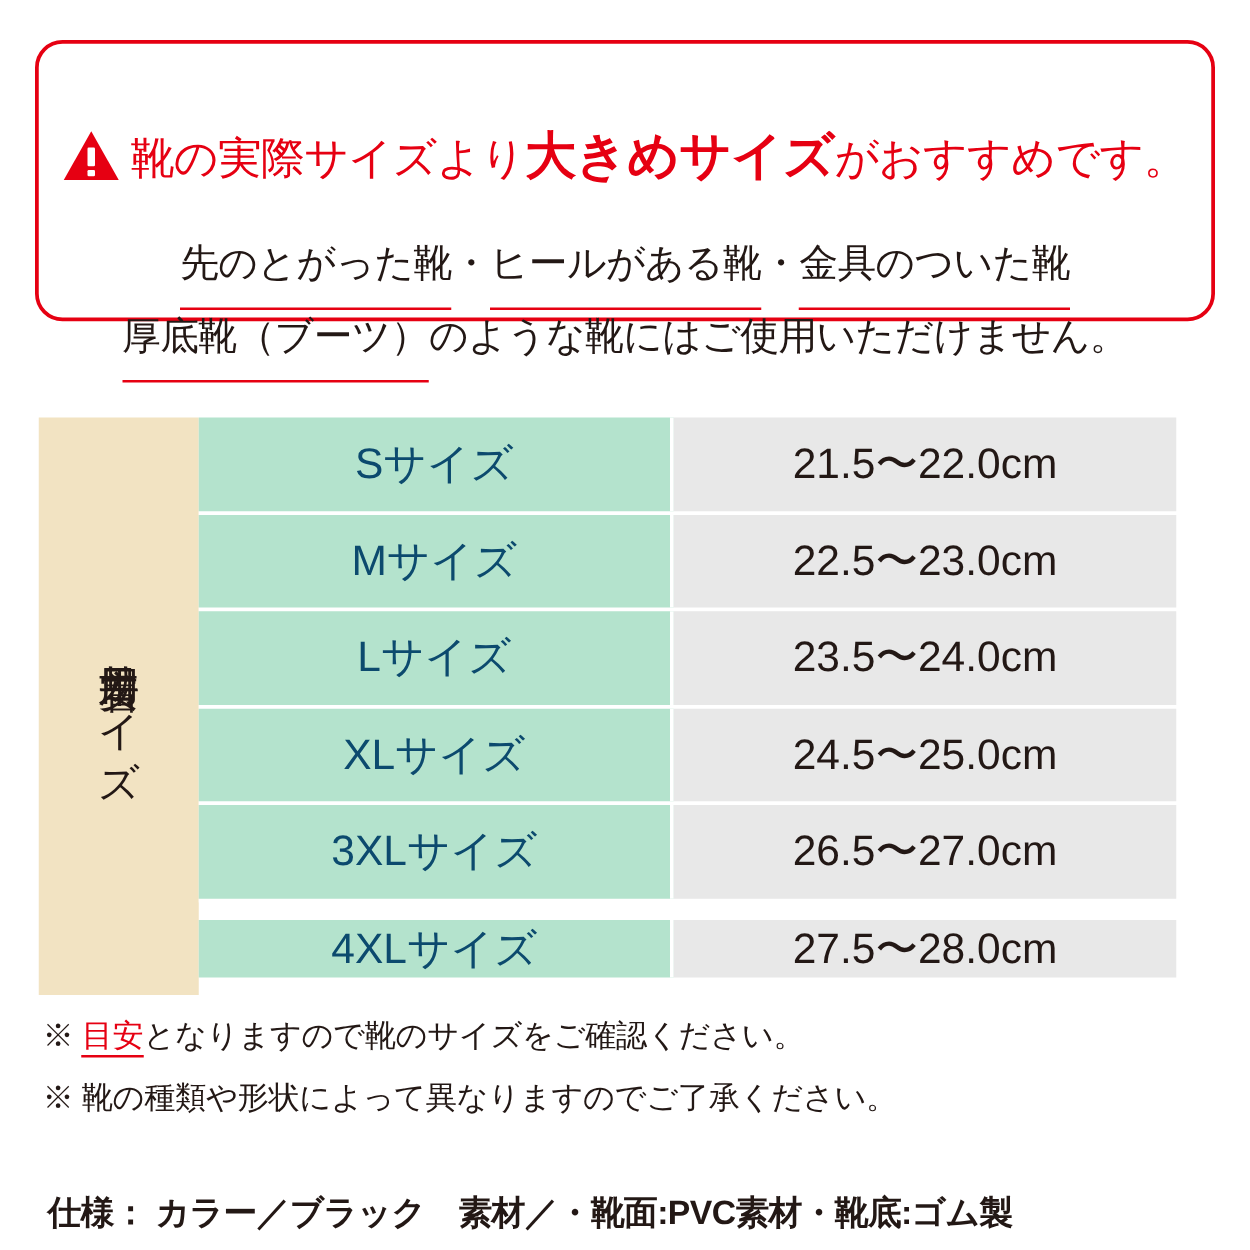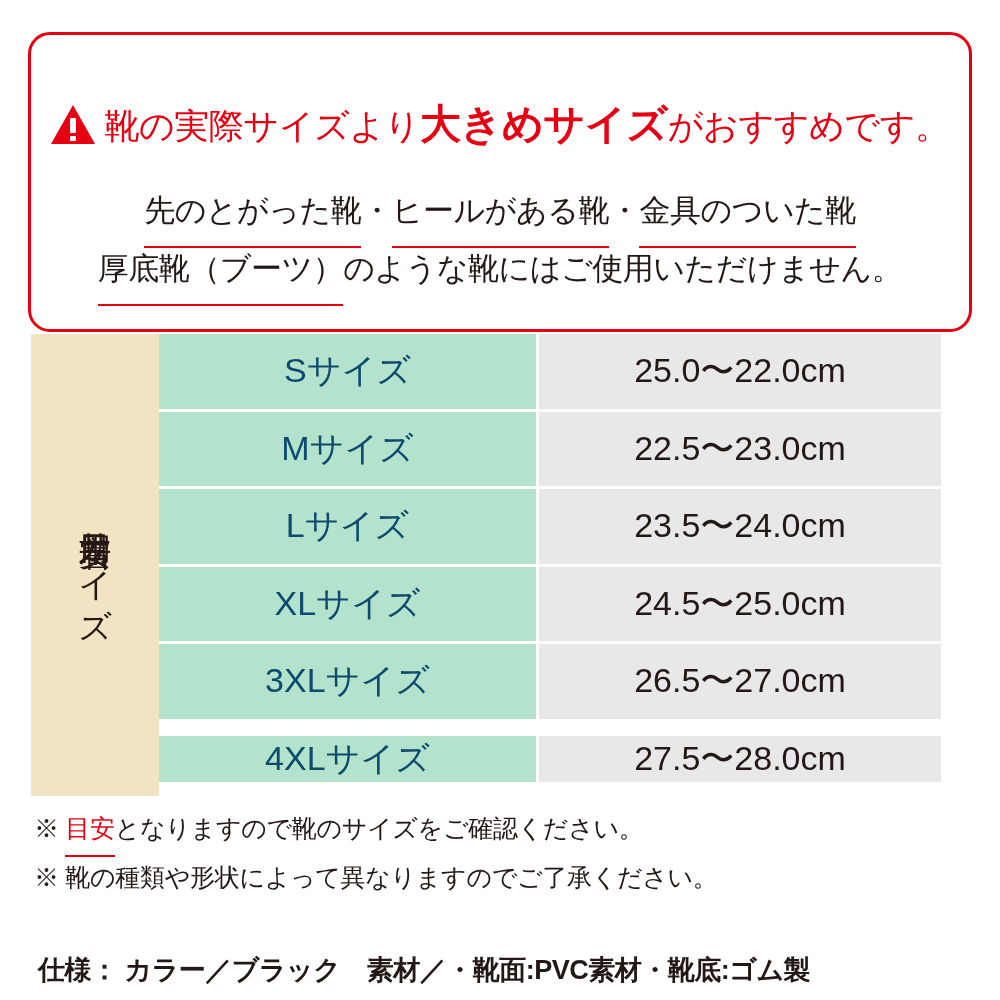"靴の実際サイズより大きめサイズがおすすめです。" .warning-box { height: 300px -> 225px }
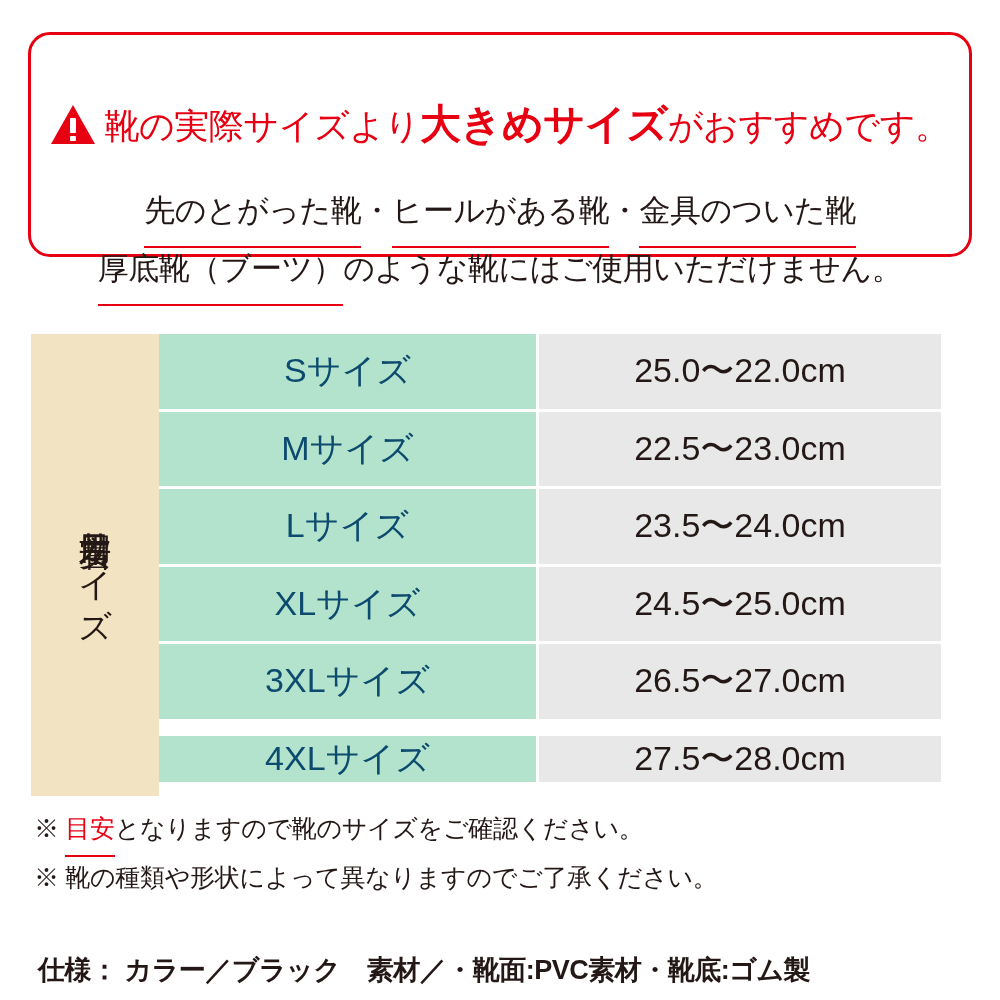"25.0〜22.0cm" div.cell-cm { text: 25.0 -> 21.5 }
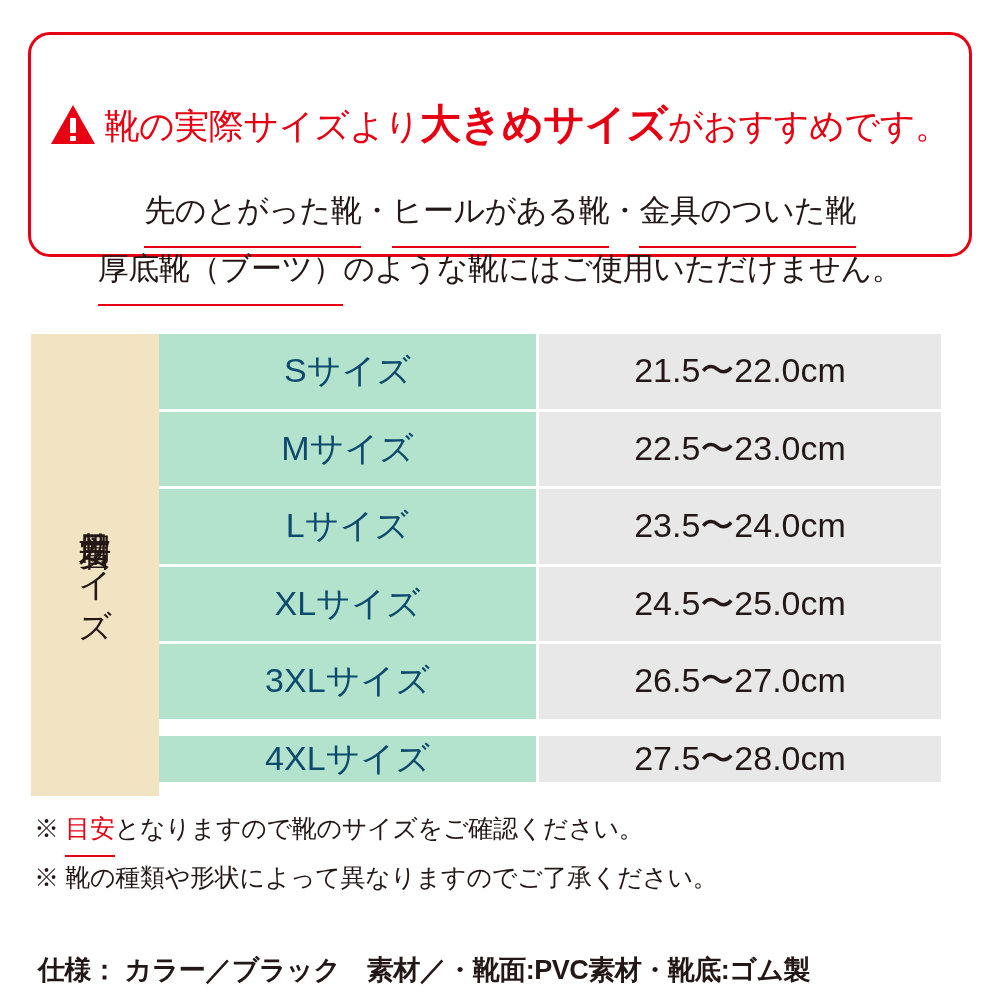"目安" .note .hl { padding-bottom: 13px -> 1px }
